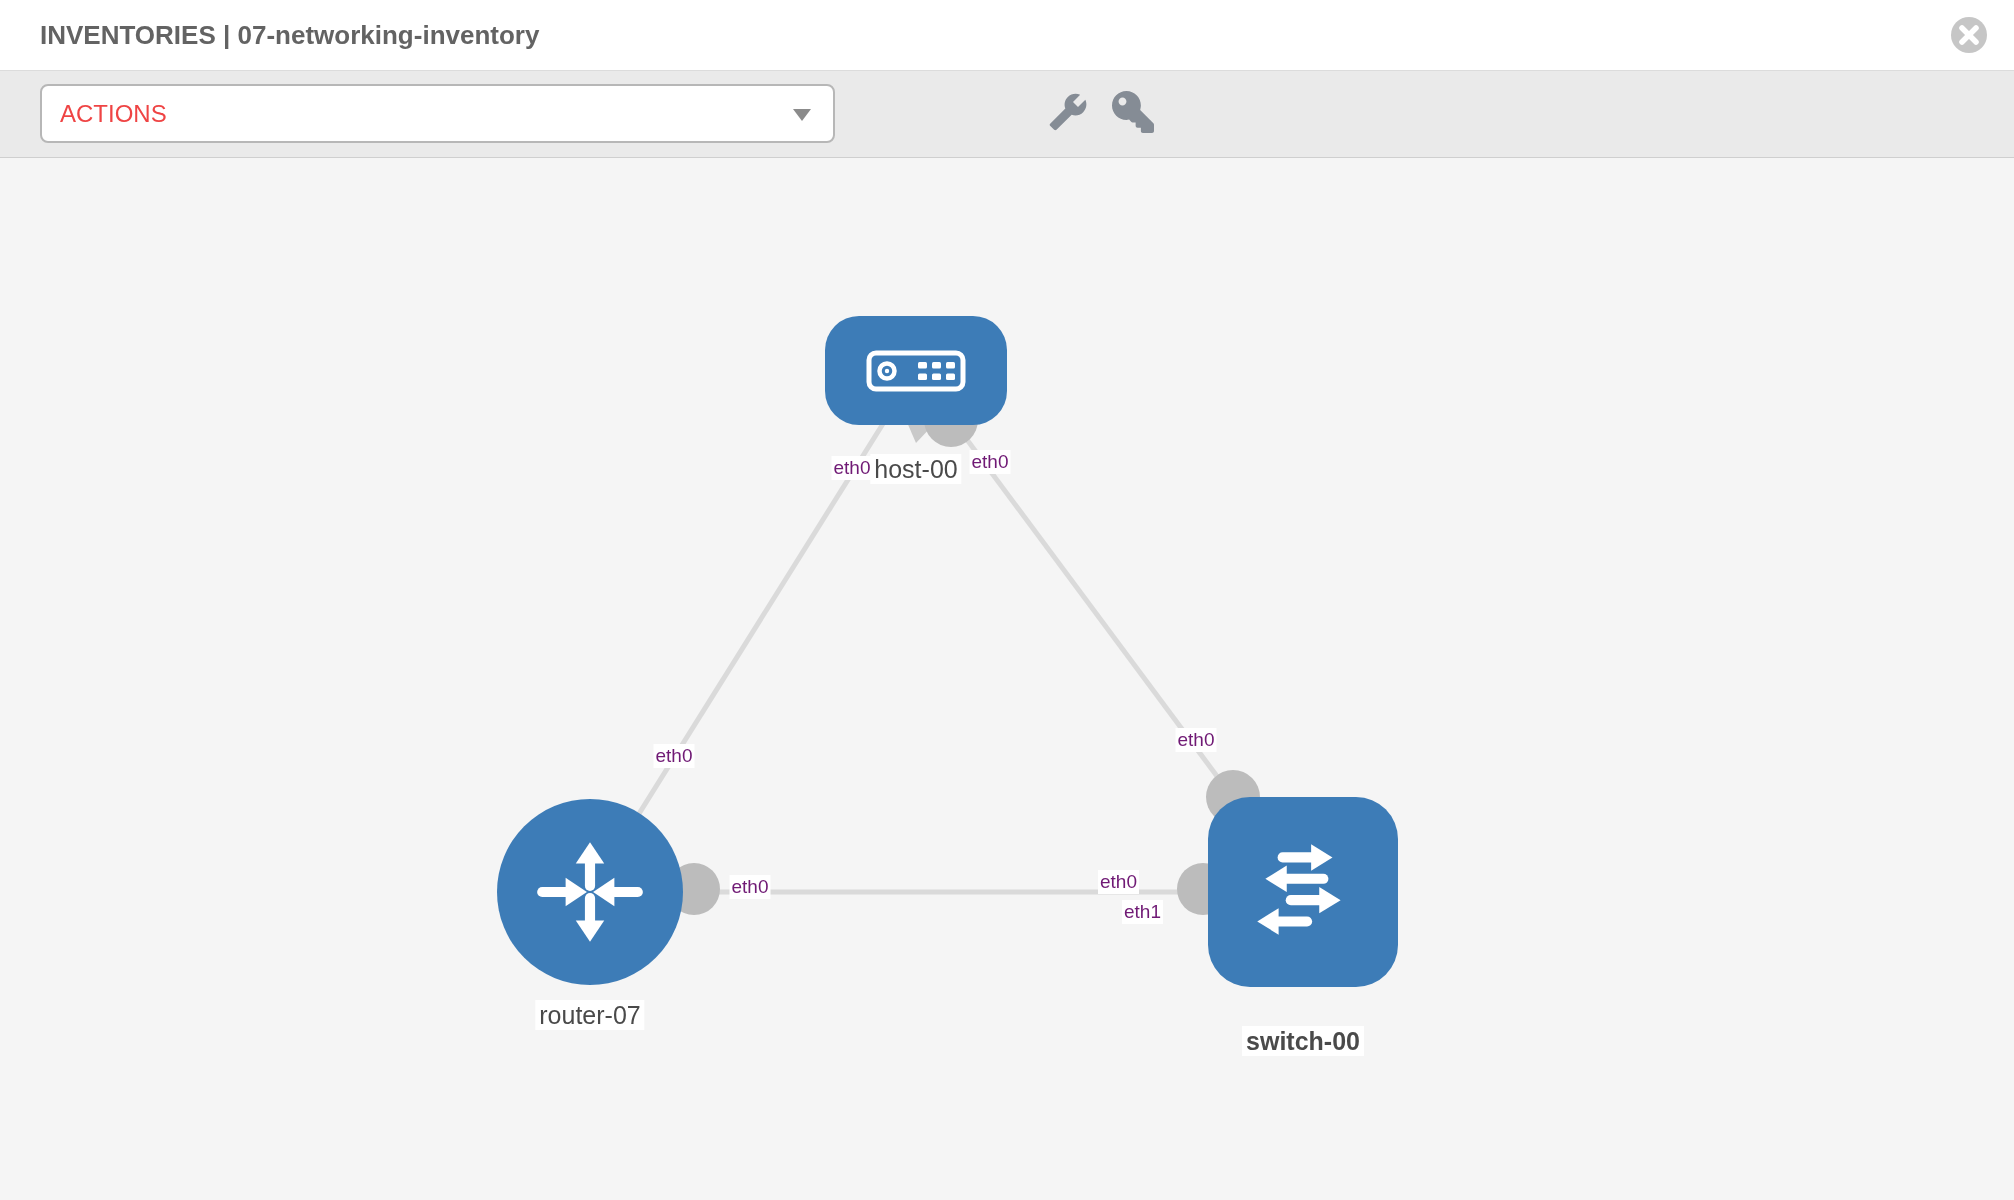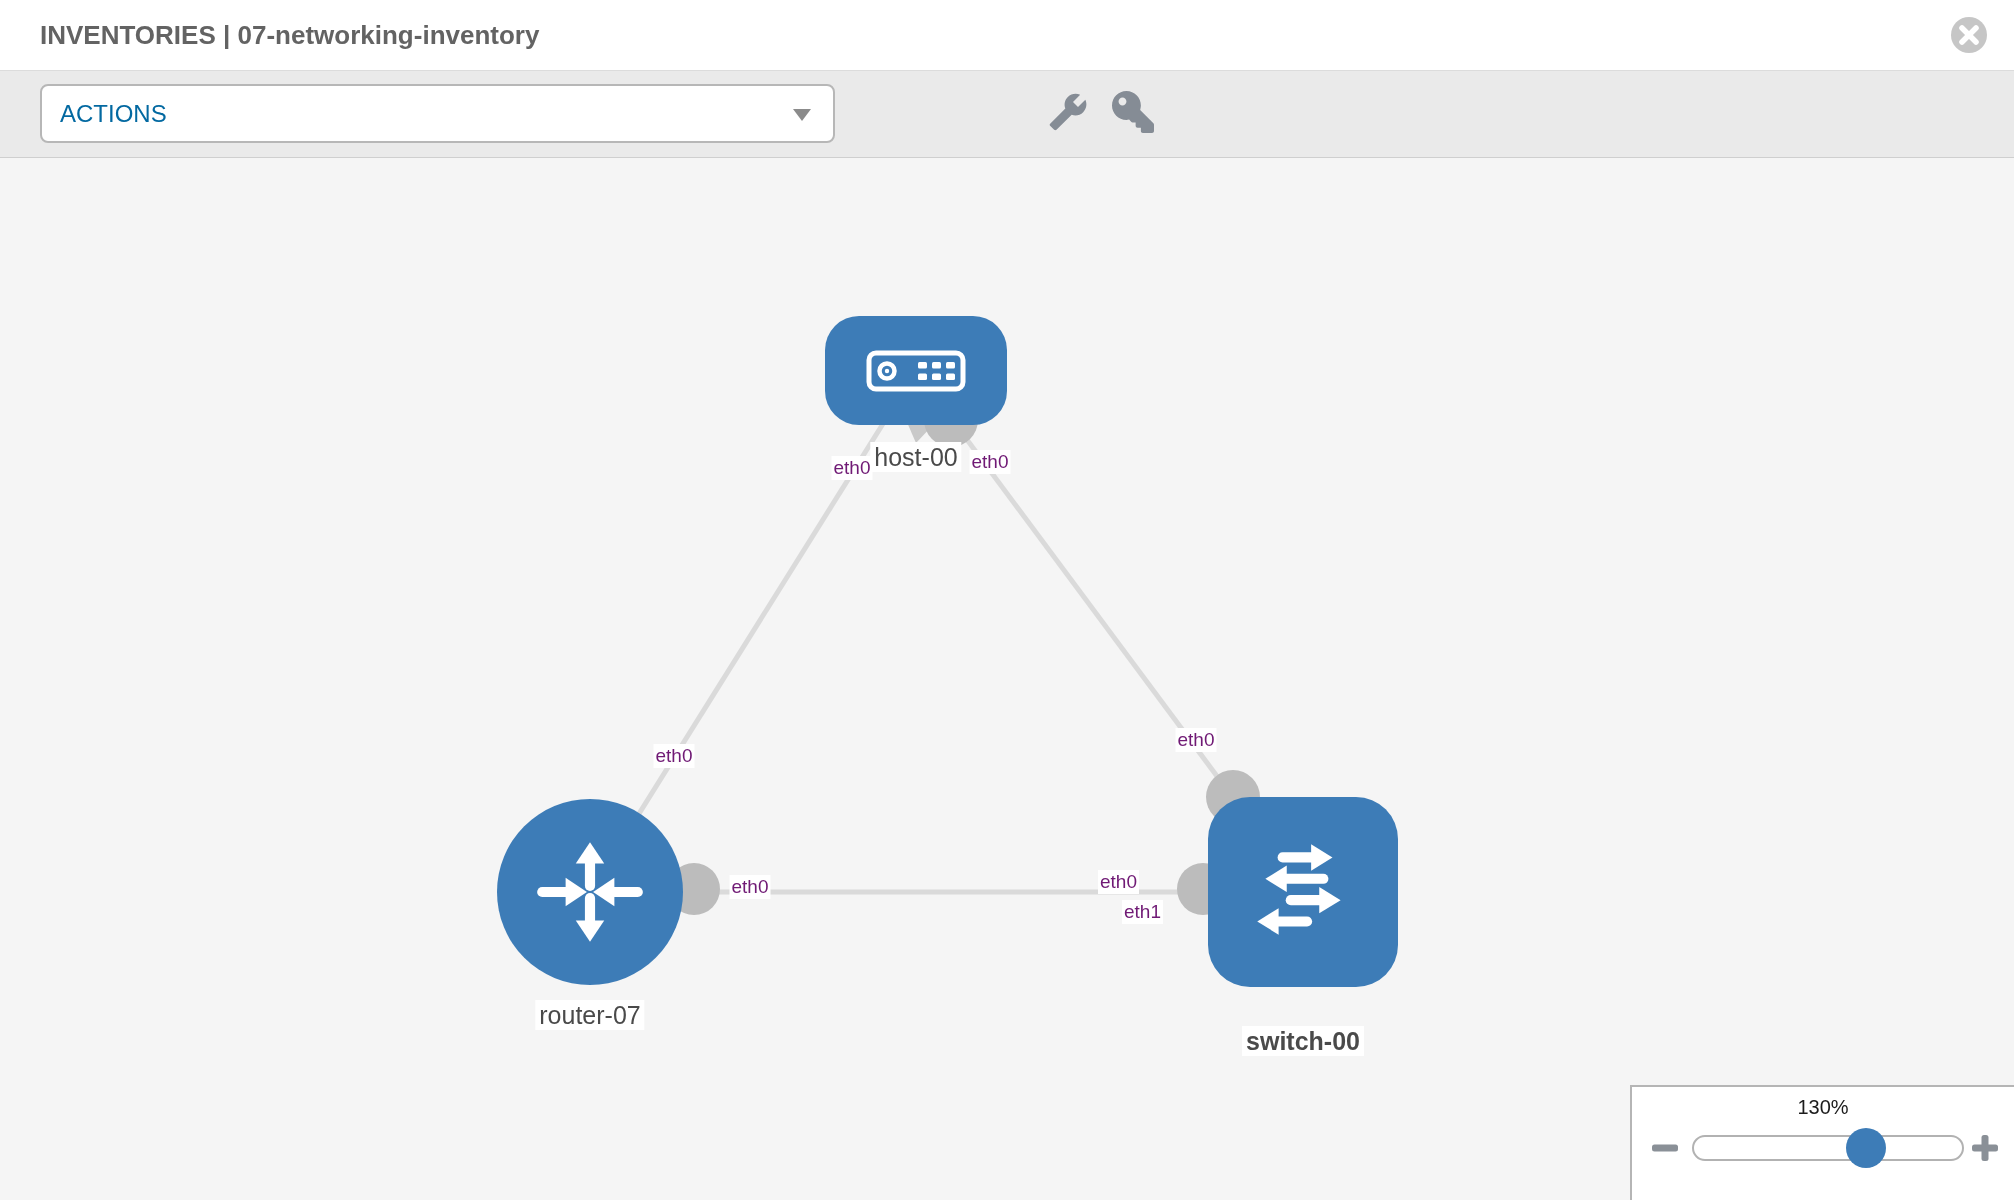"ACTIONS" .dd .lbl { color: #0369a1 -> #ef4444 }
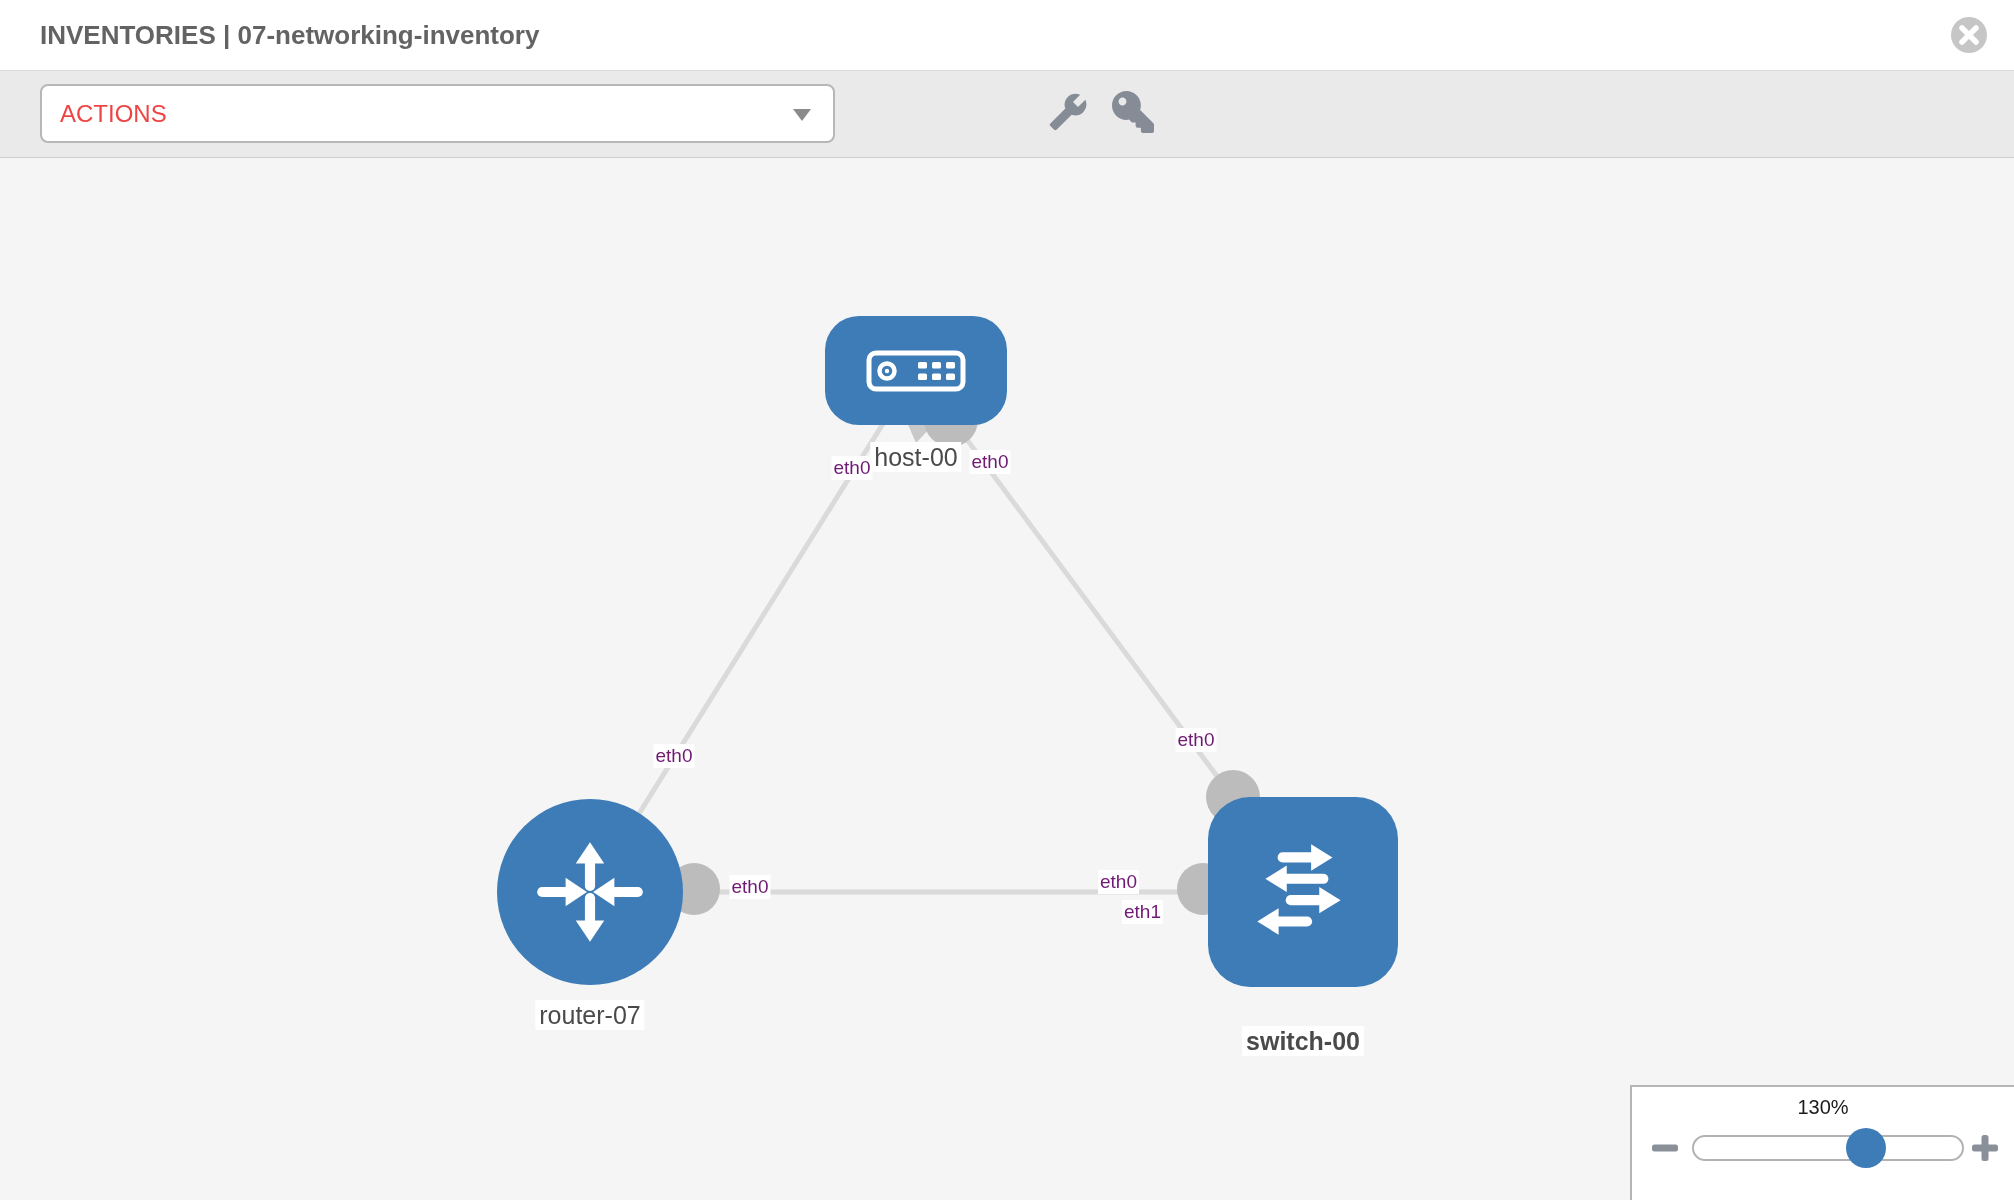"host-00" .lbl-host { top: 300px -> 312px }
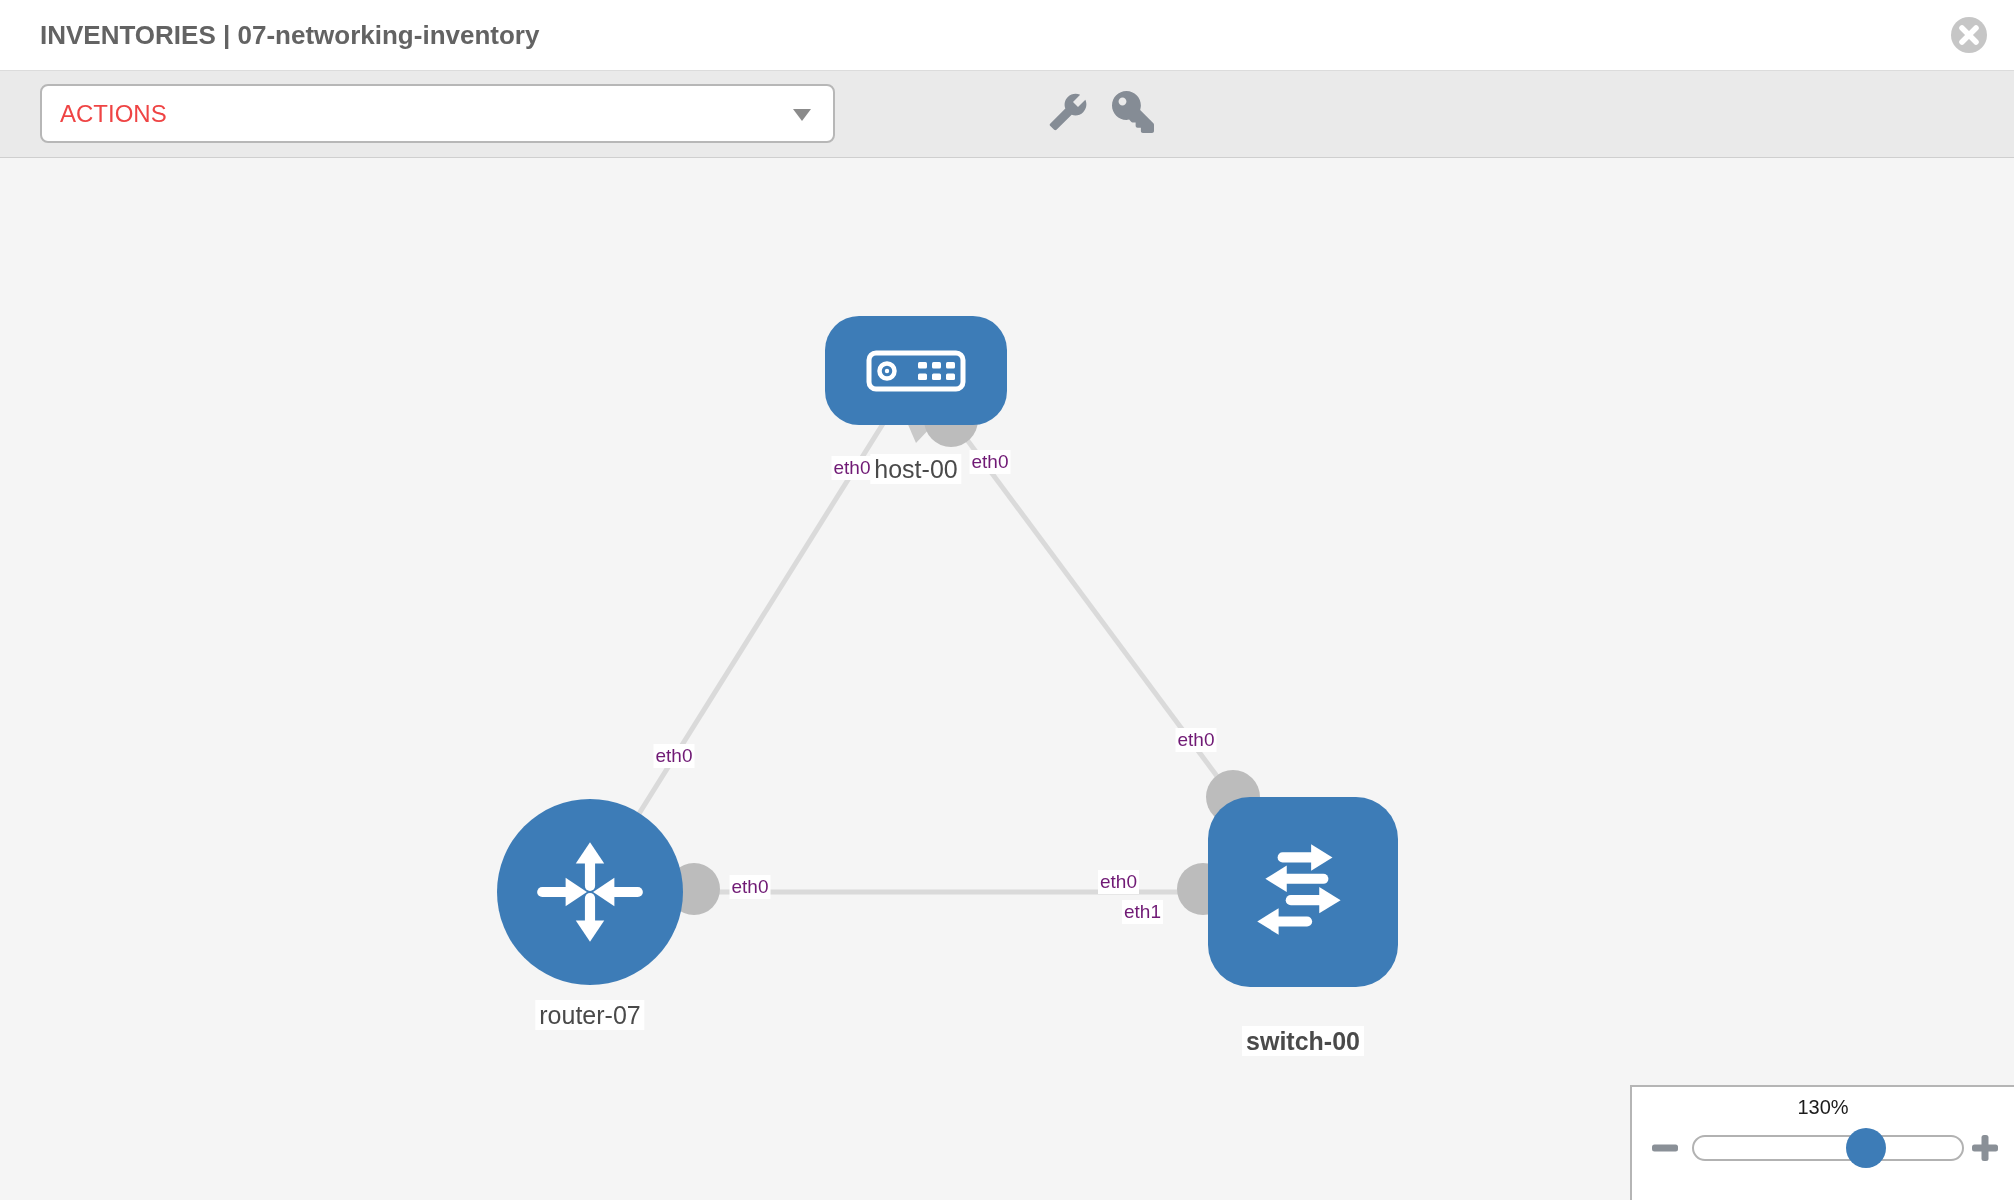"130%" div.zoom-panel { html: <div> <div>130%</div> <div> <svg> <rect></rect> </svg> </div> <div> <div></div> </div> <div> <svg> <rect></rect> <rect></rect> </svg> </div> </div> -> none }
